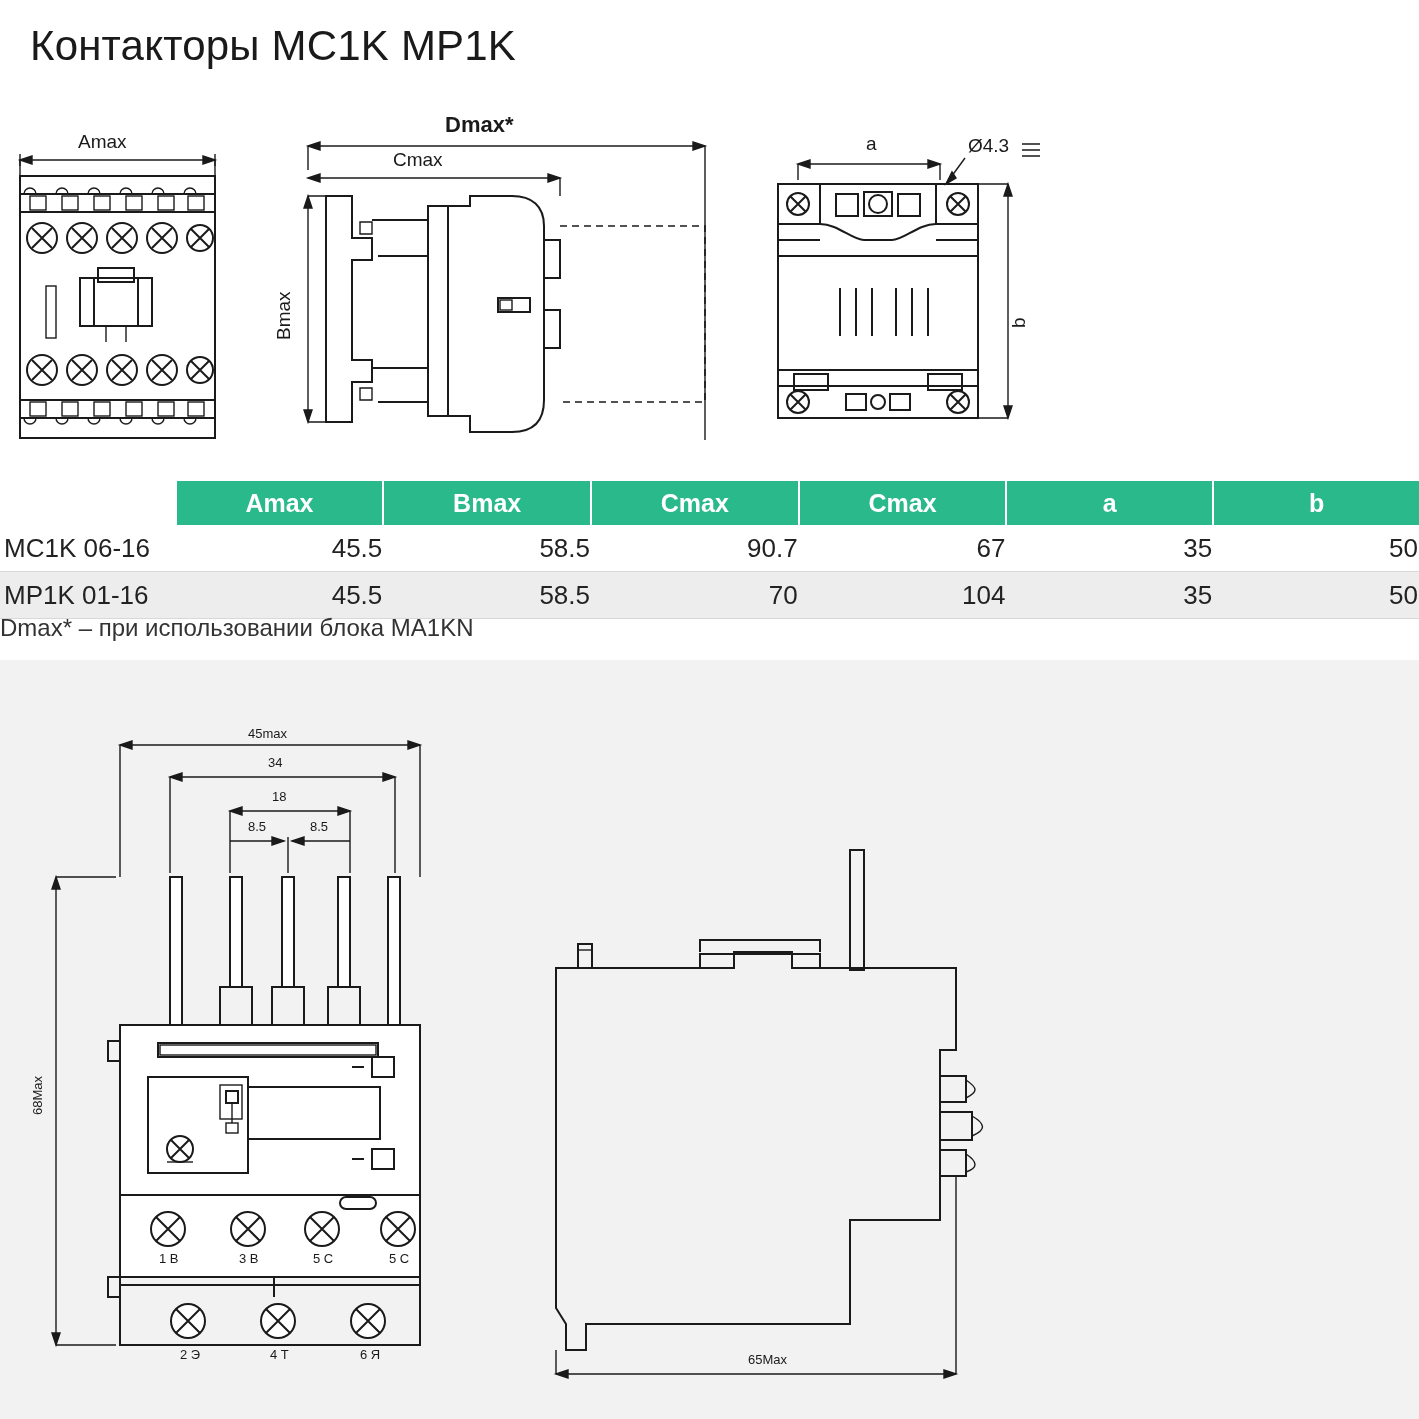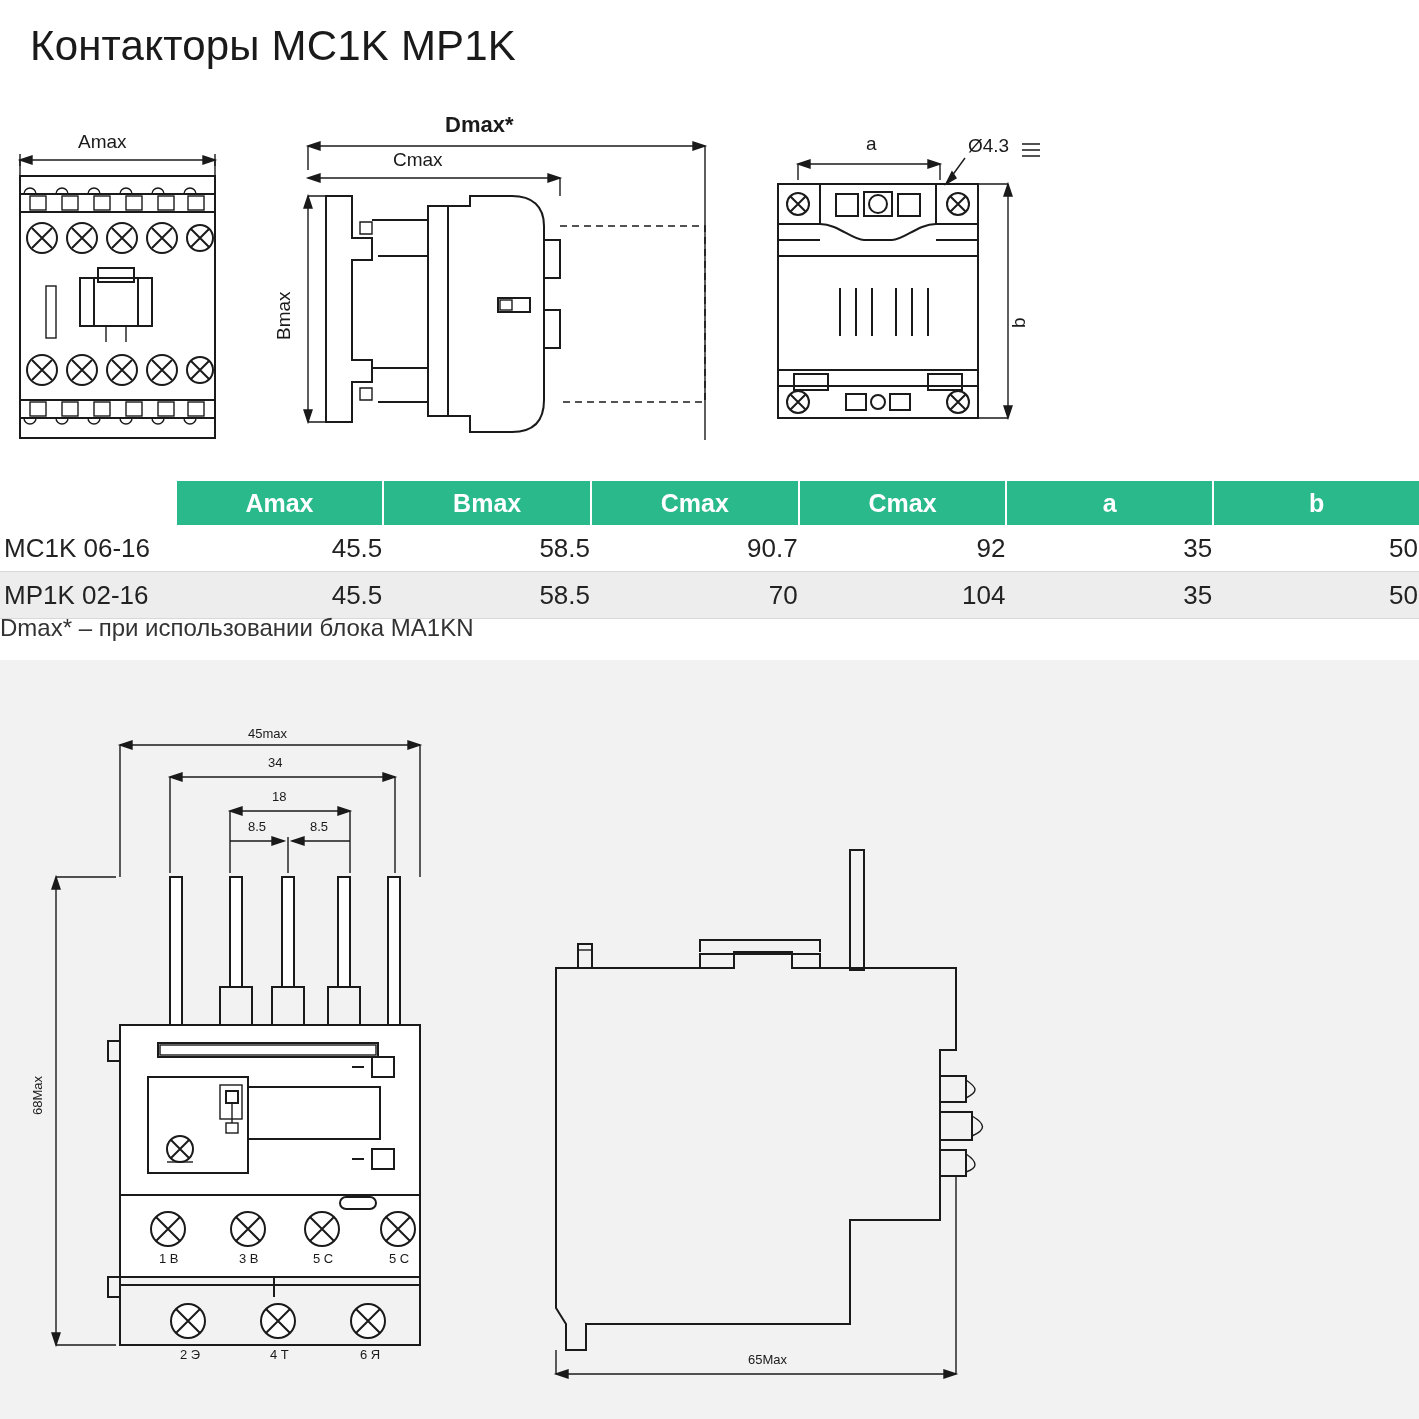"92" td { text: 92 -> 67 }
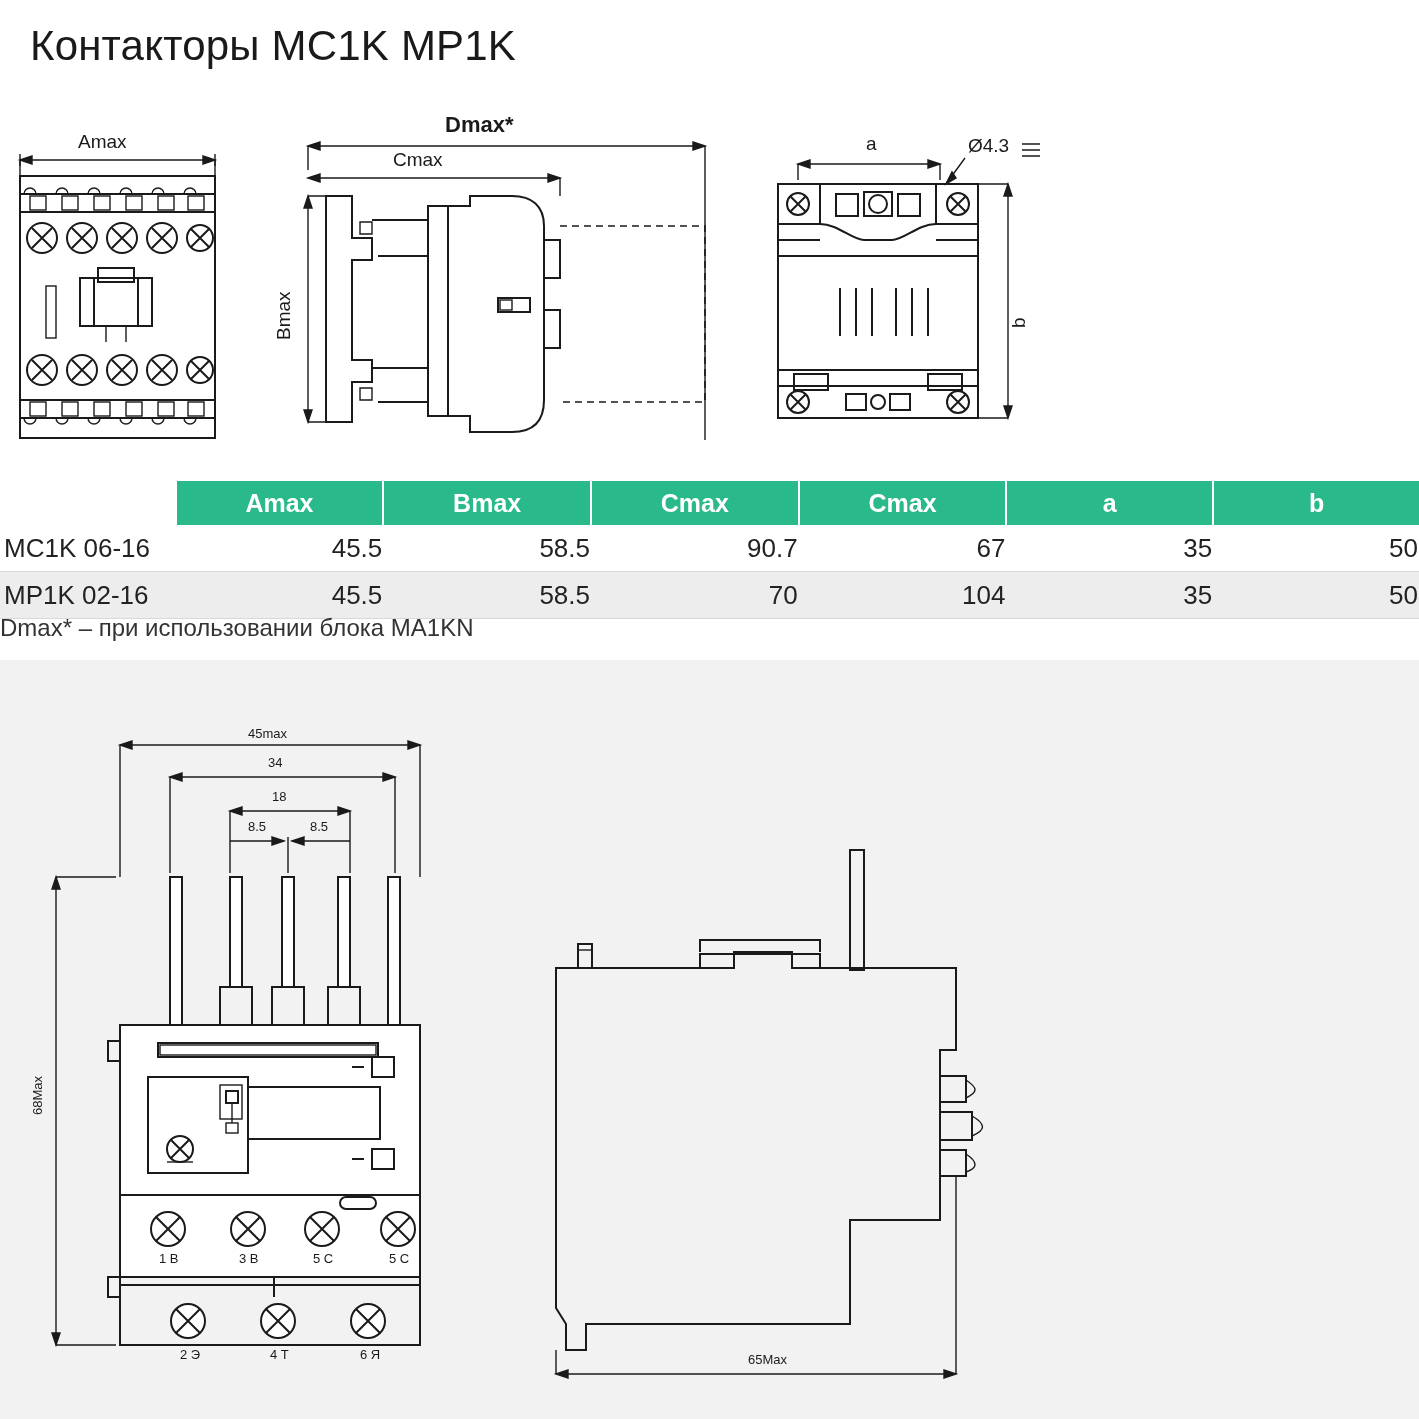"MP1K 02-16" td.lbl { text: 02-16 -> 01-16 }
